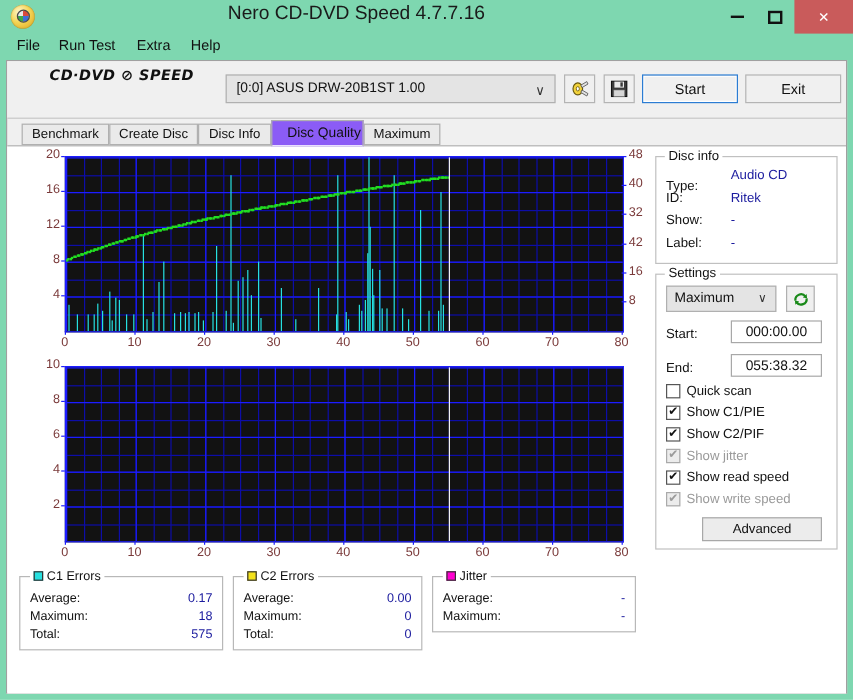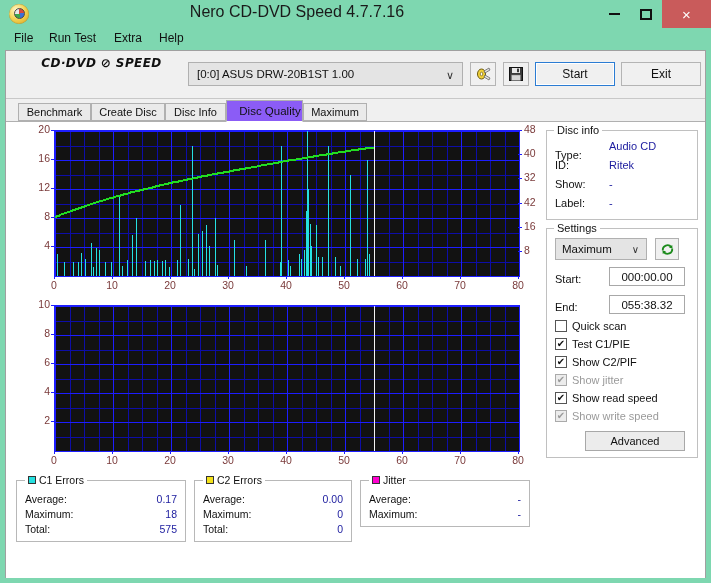"Test C1/PIE" span { text: Test -> Show }
